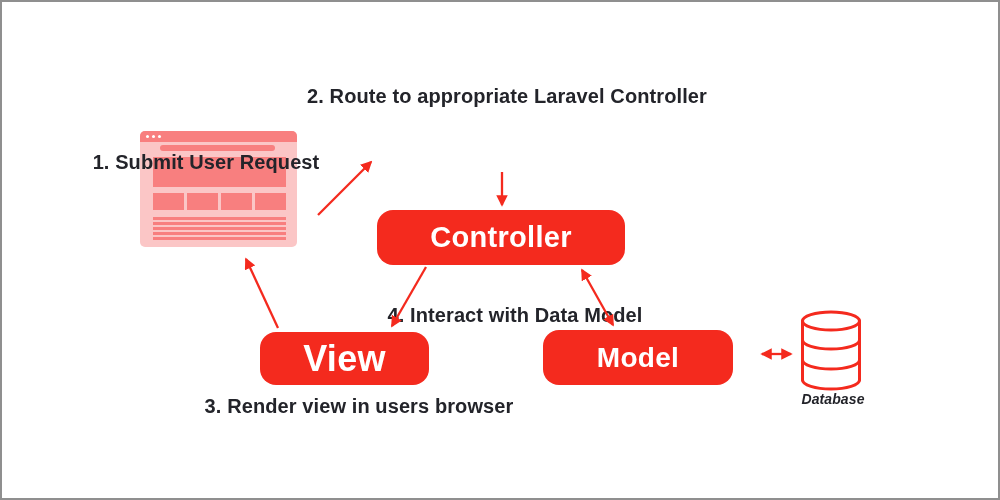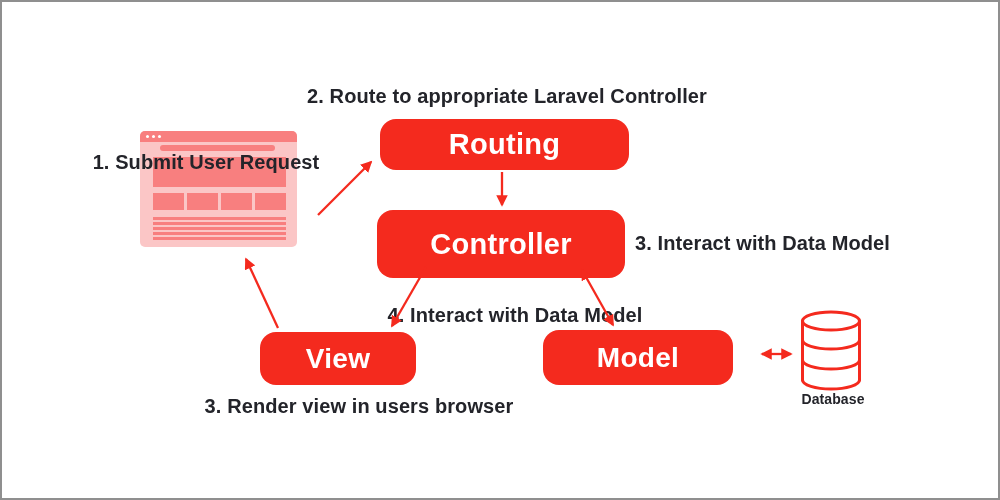"Routing" div.node { html: <div> <span>Routing</span> </div> -> none }
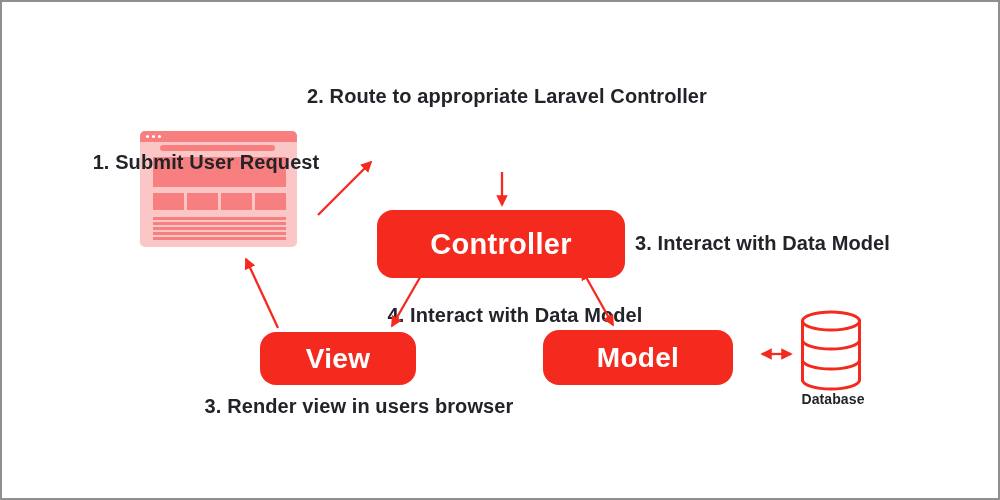"Controller" .node-controller { height: 68px -> 55px }
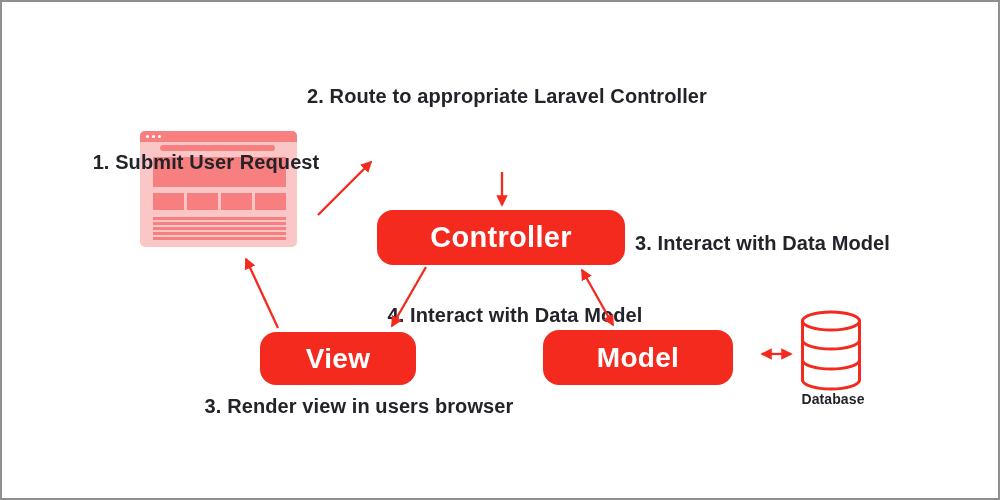"3. Interact with Data Model" div.lbl { html: <div>3. Interact with Data Model</div> -> none }
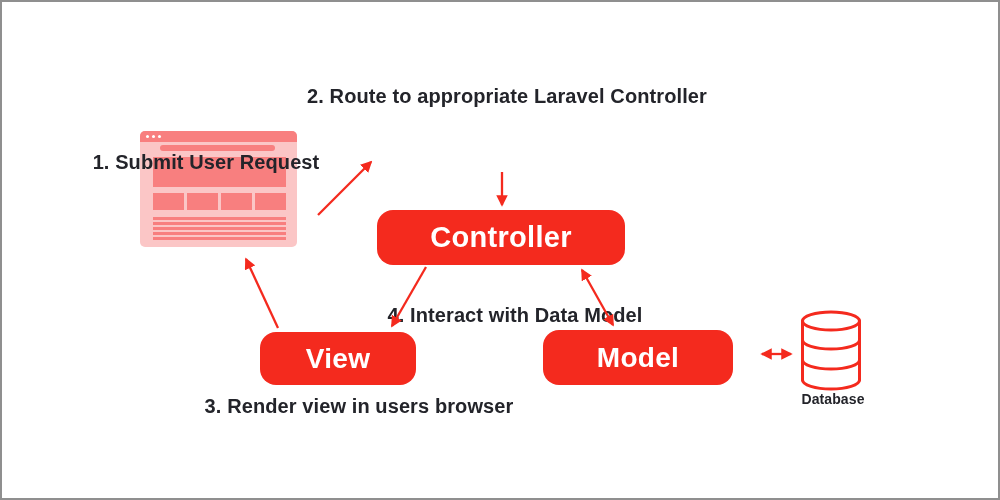"View" .node-view { font-size: 28px -> 36px; width: 156px -> 169px }
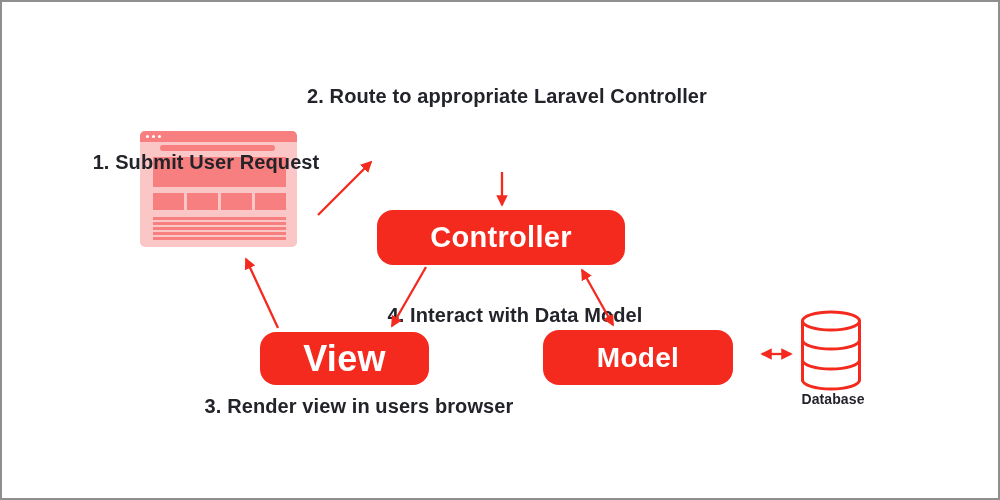"Database" .lbl-db { font-style: none -> italic }
